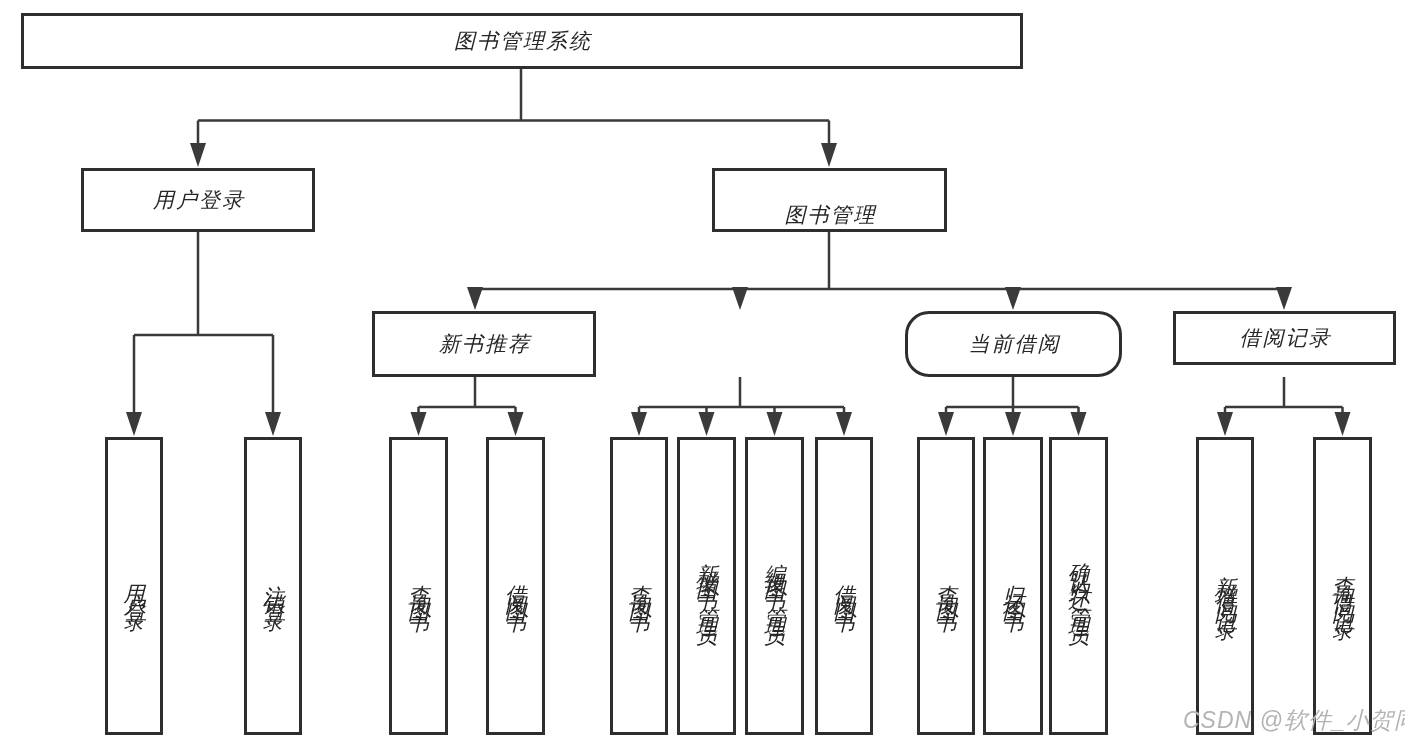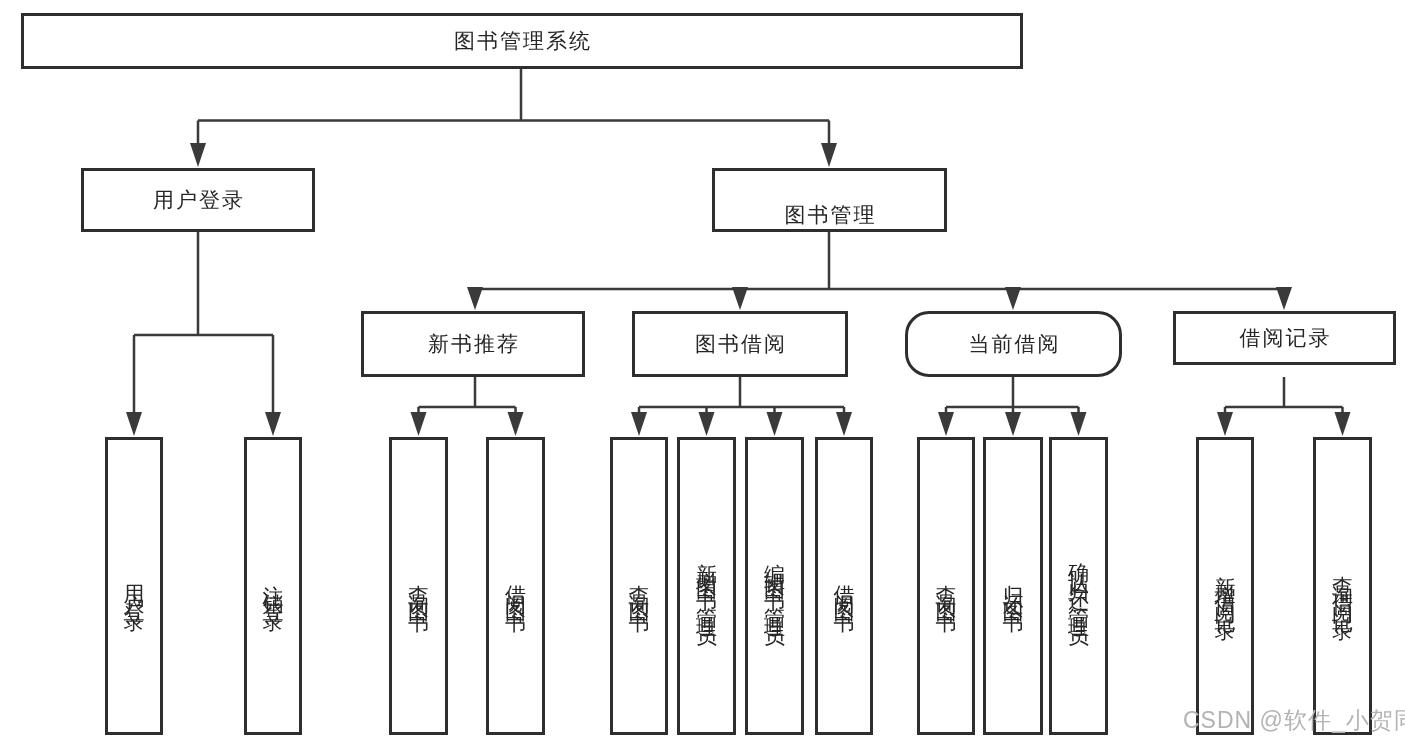"图书管理系统" #stage { font-style: none -> italic }
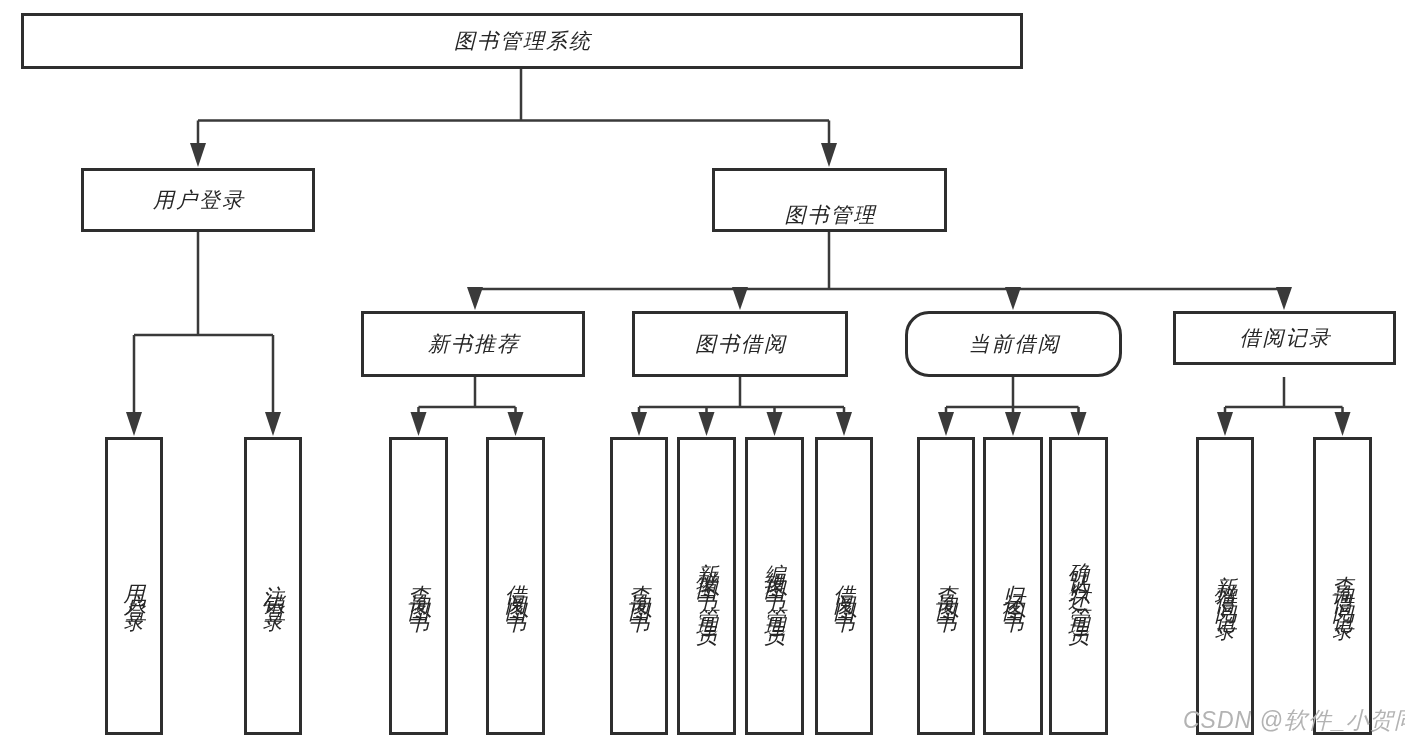"新书推荐" div.box { left: 361px -> 372px }
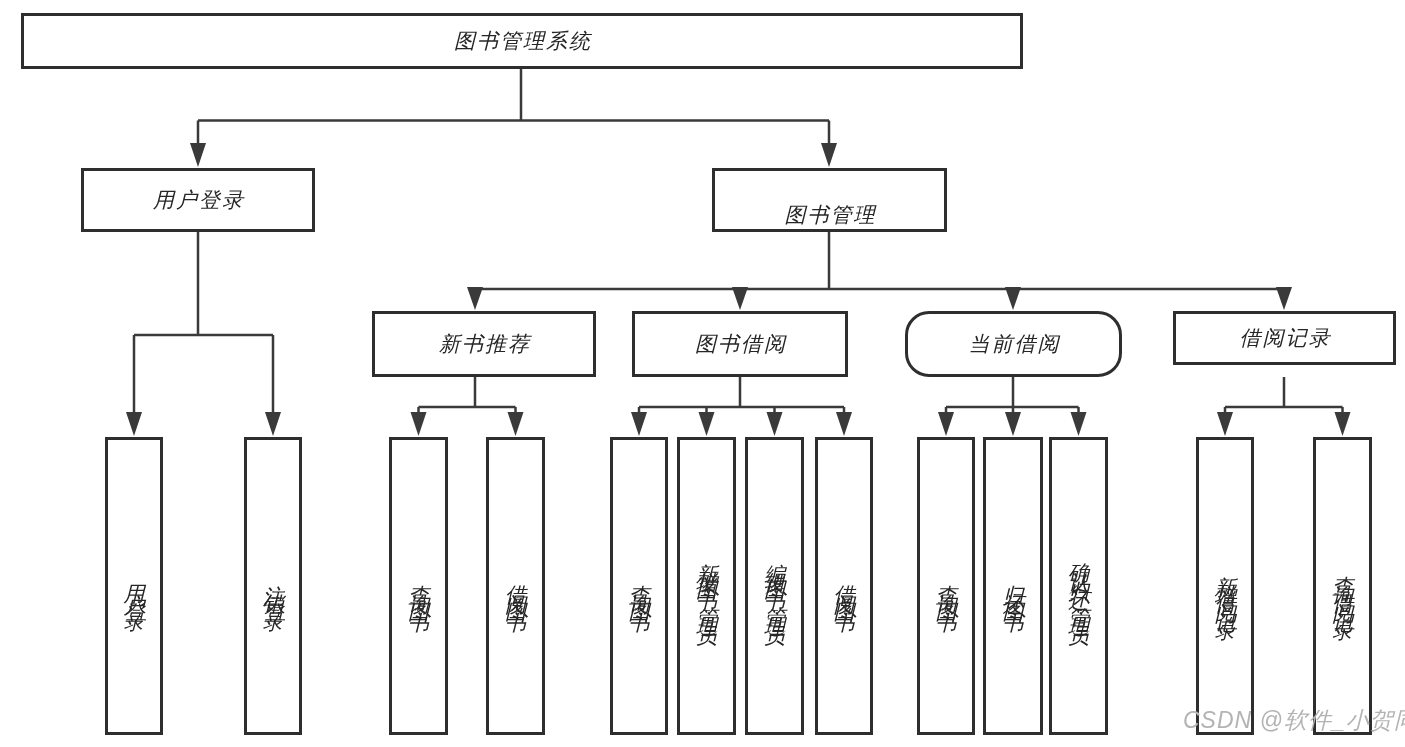"图书借阅" div.box { html: <div> <span>图书借阅</span> </div> -> none }
